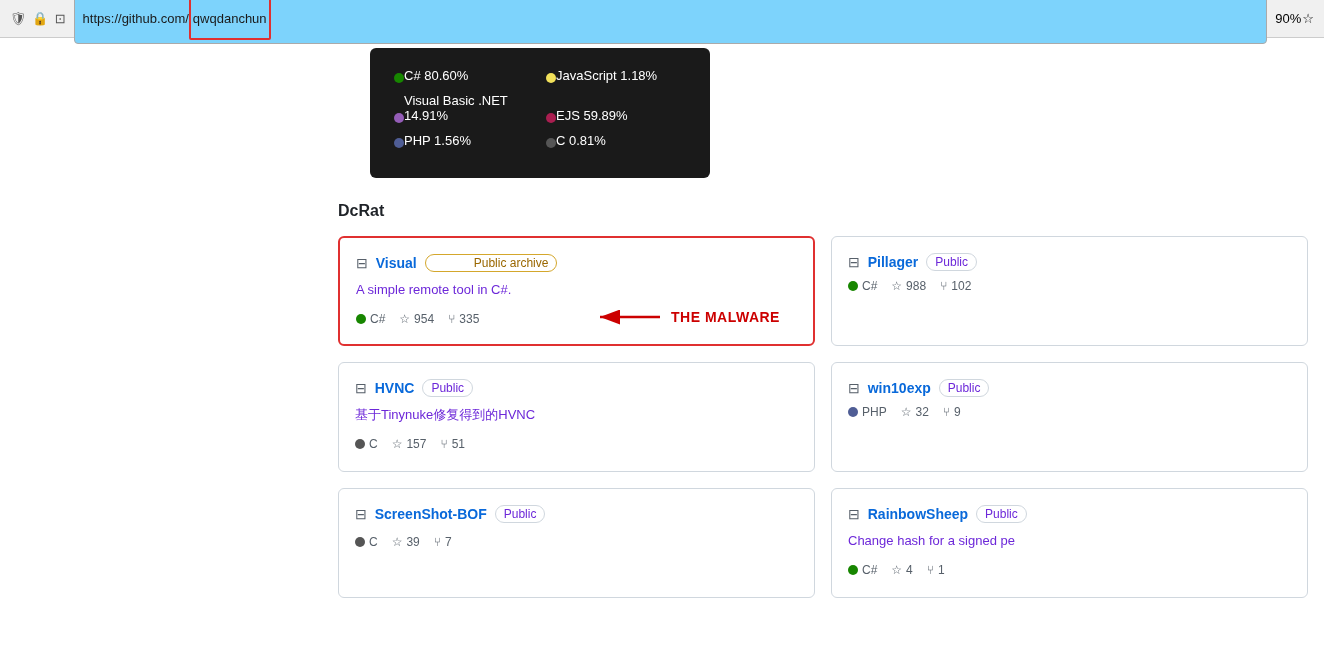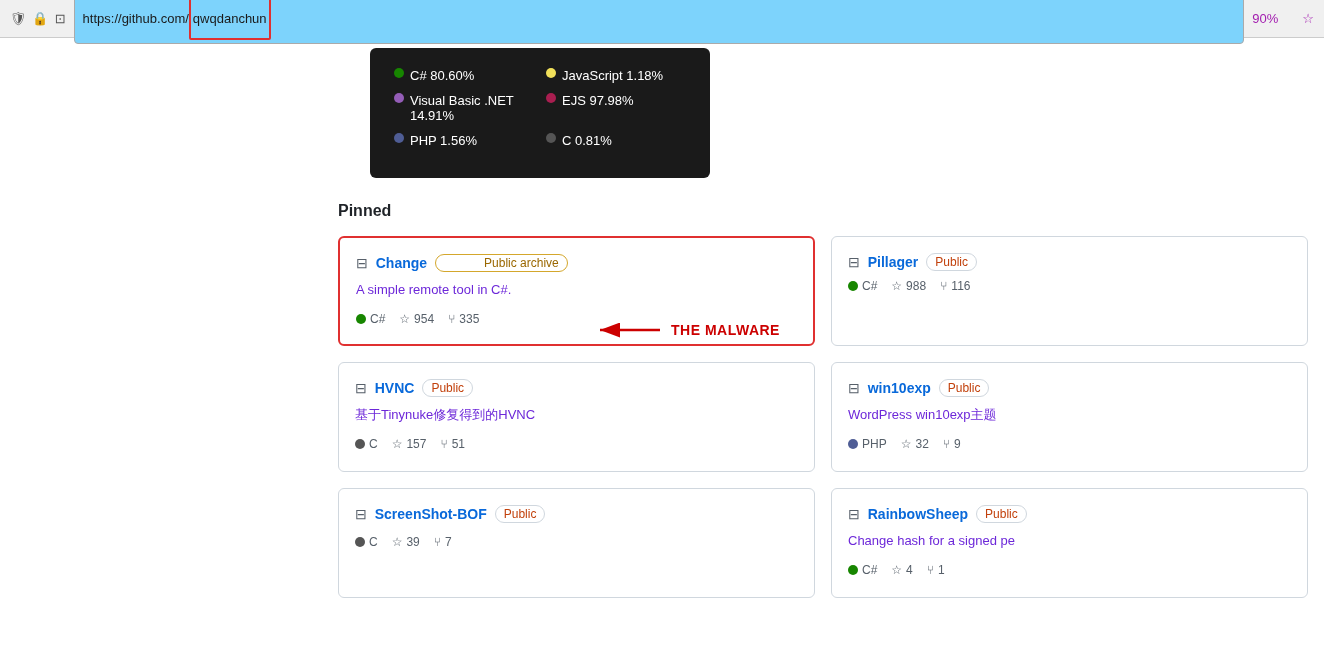"90%" .zoom-star { color: #a21caf -> #000000; gap: 24px -> 1px }
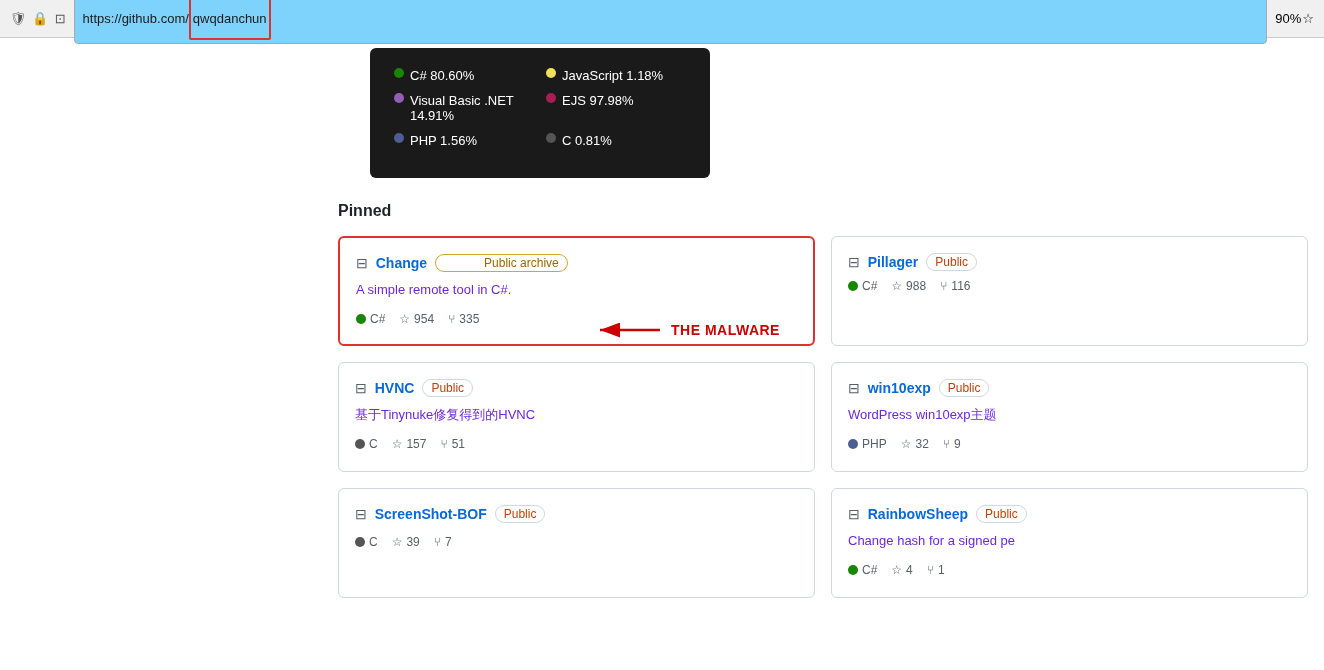"C# 80.60%" .lang-item { align-items: flex-start -> flex-end; gap: 6px -> none }
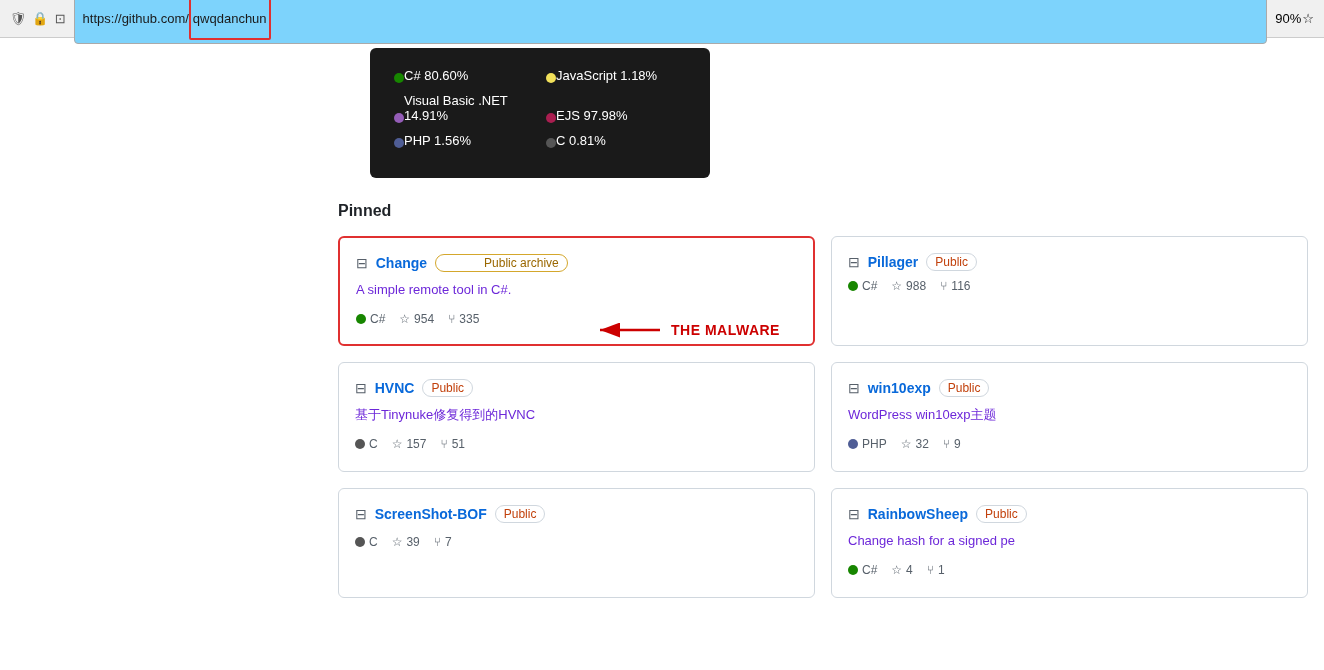"EJS 97.98%" span { text: 97.98% -> 59.89% }
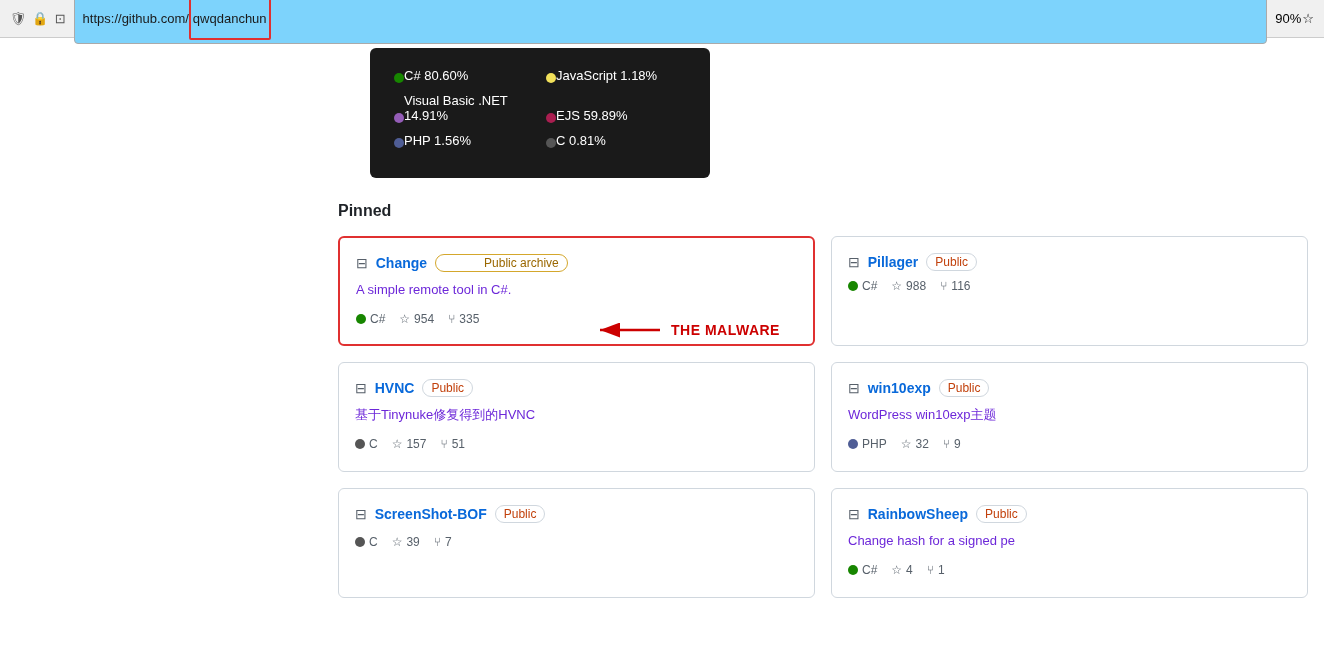"Pinned" div.pinned-title { text: Pinned -> DcRat }
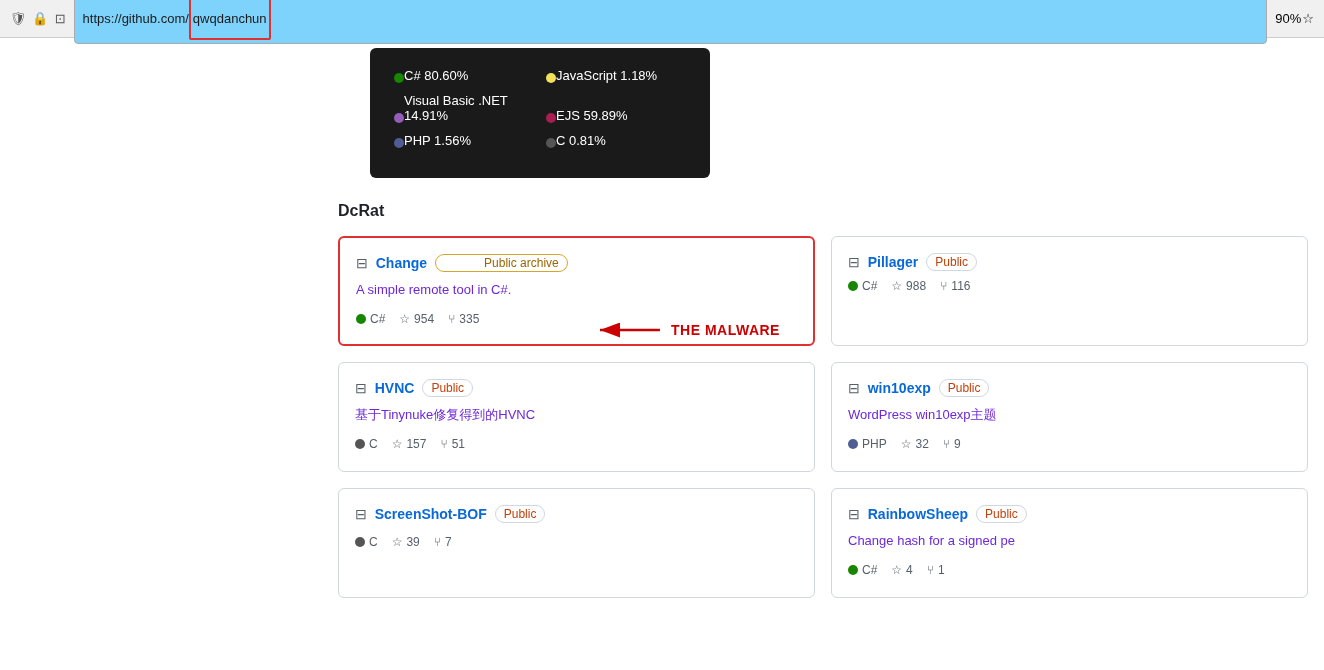"Change" a.repo-name { text: Change -> Visual }
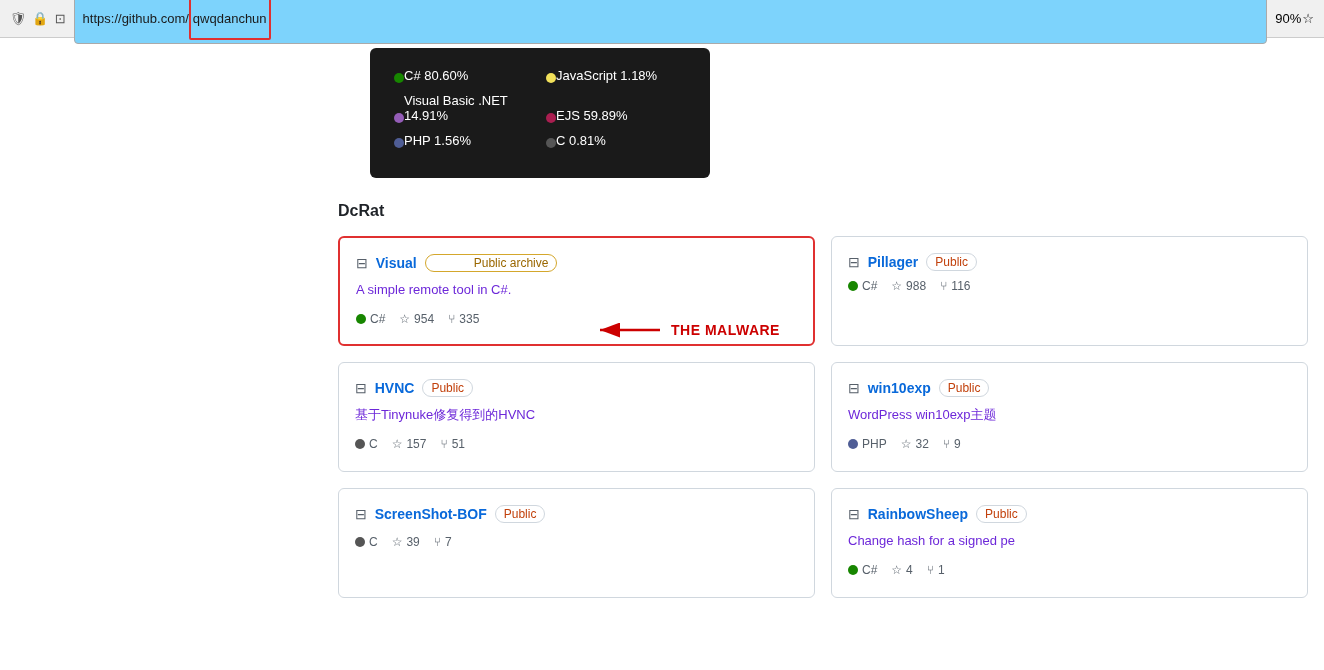"Public" .badge { color: #c2410c -> #6d28d9 }
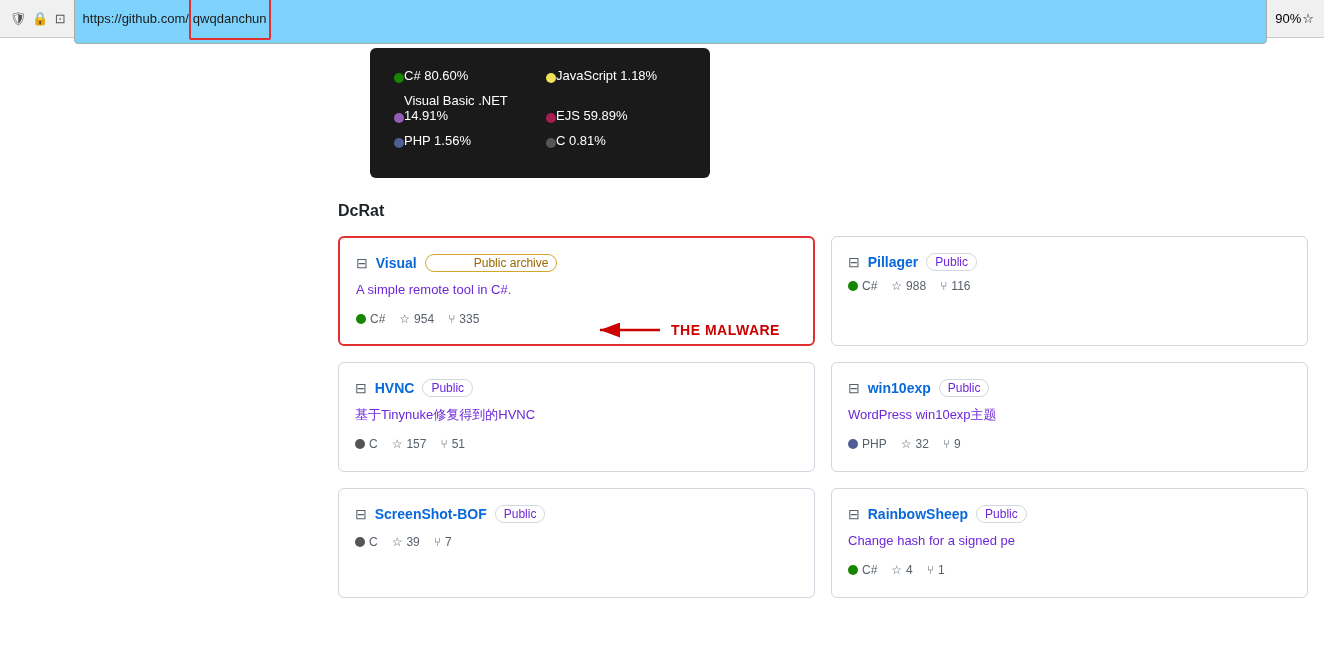"116" span { text: 116 -> 102 }
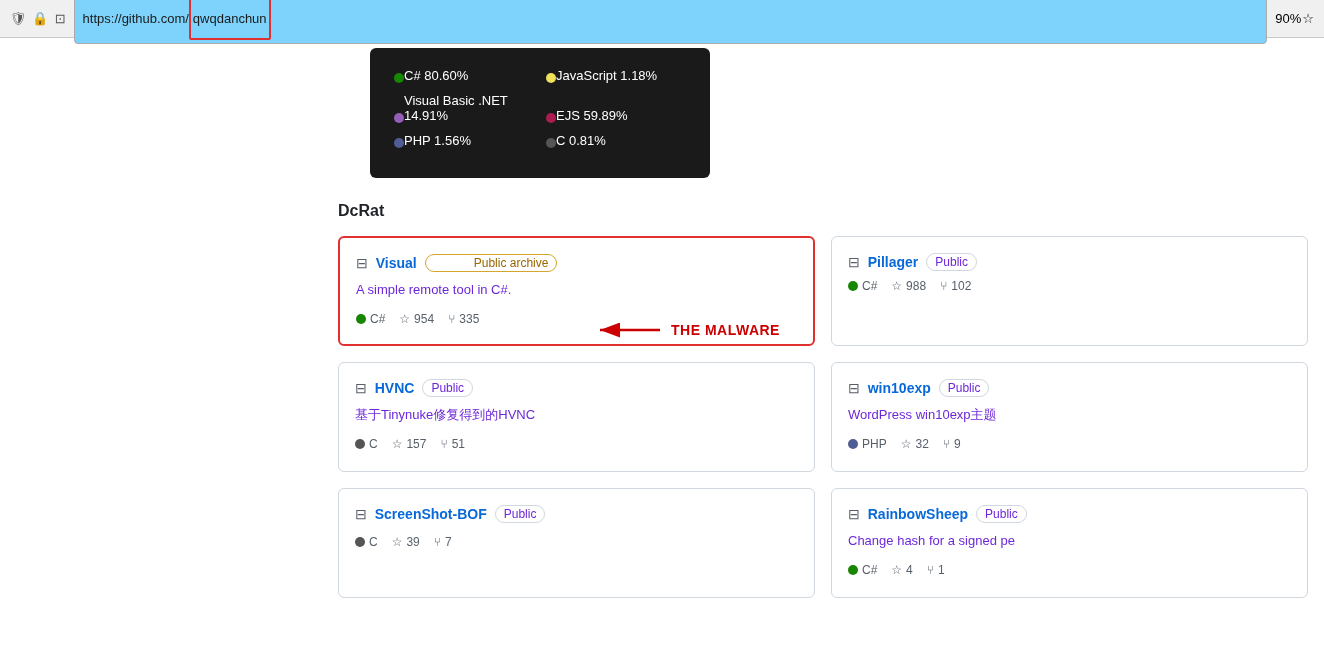"THE MALWARE" div { top: 315px -> 302px }
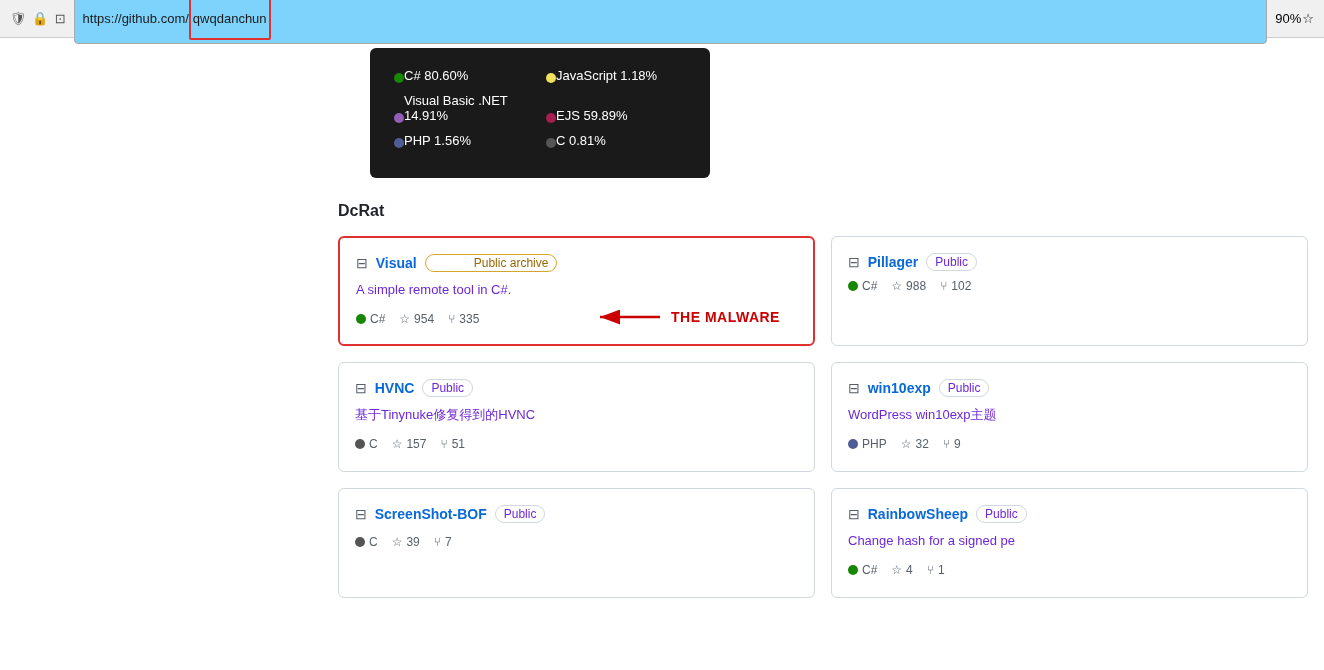"WordPress win10exp主题" div.repo-desc { html: <div>WordPress win10exp主题</div> -> none }
